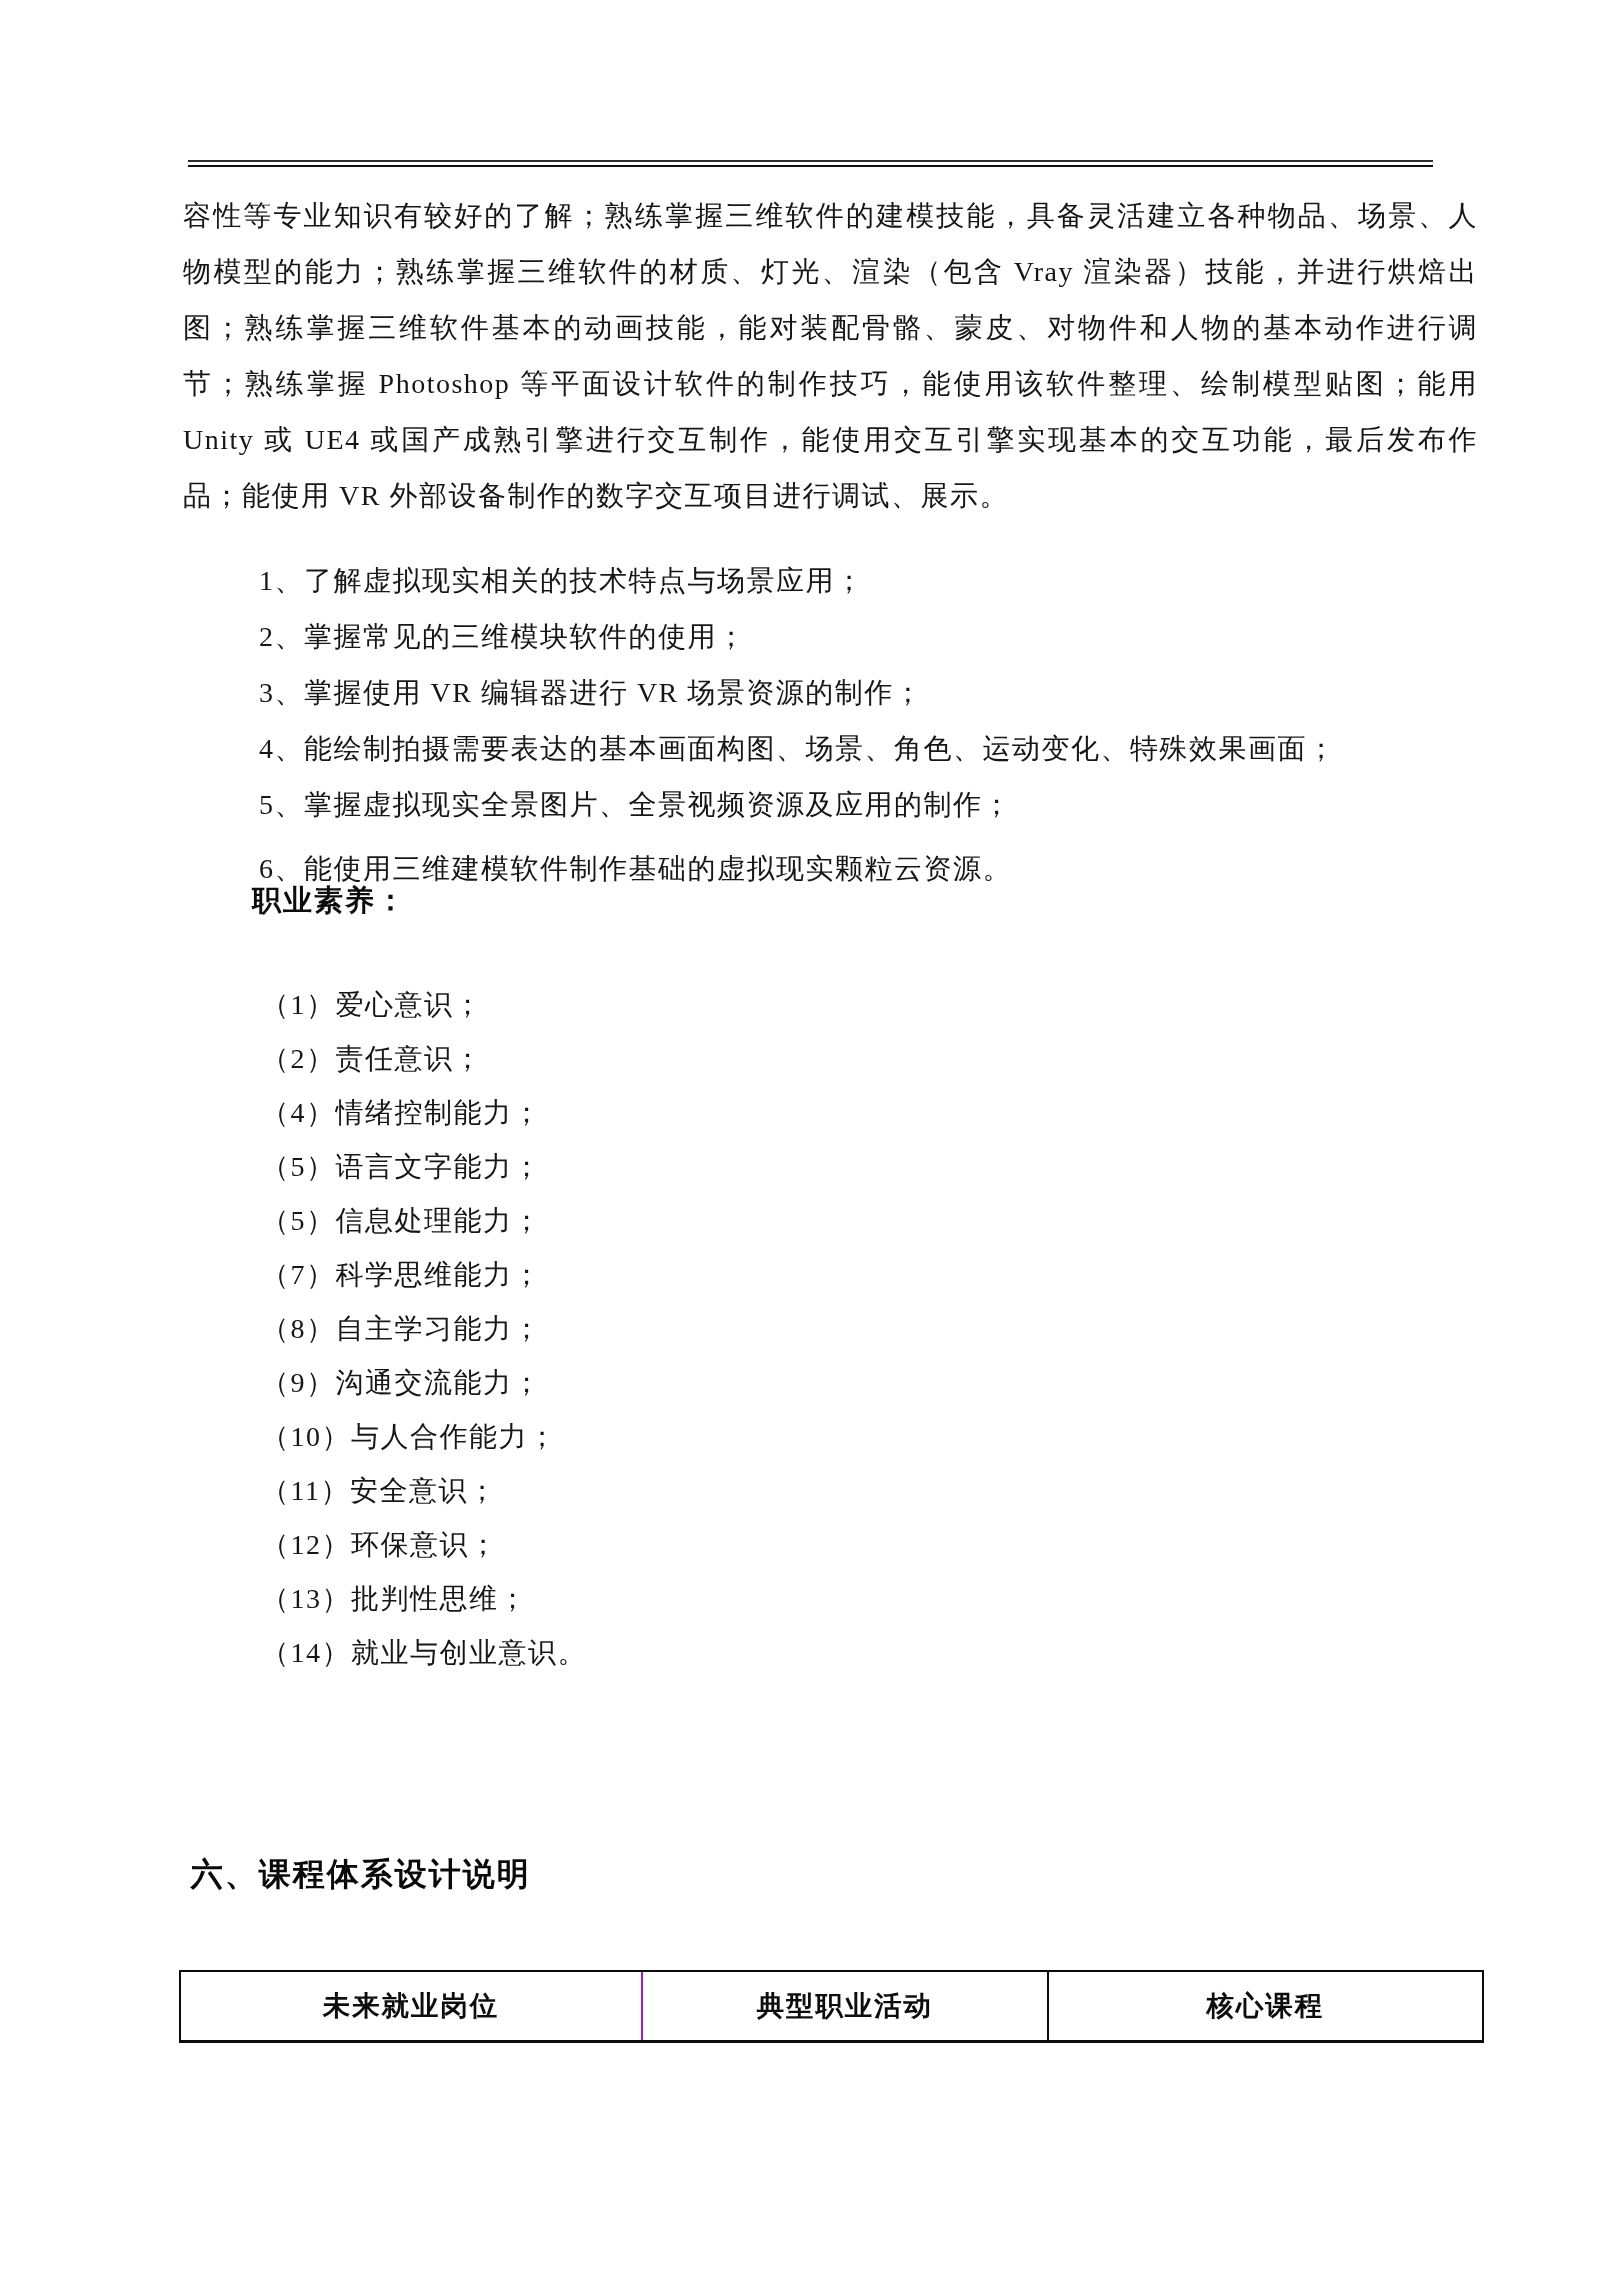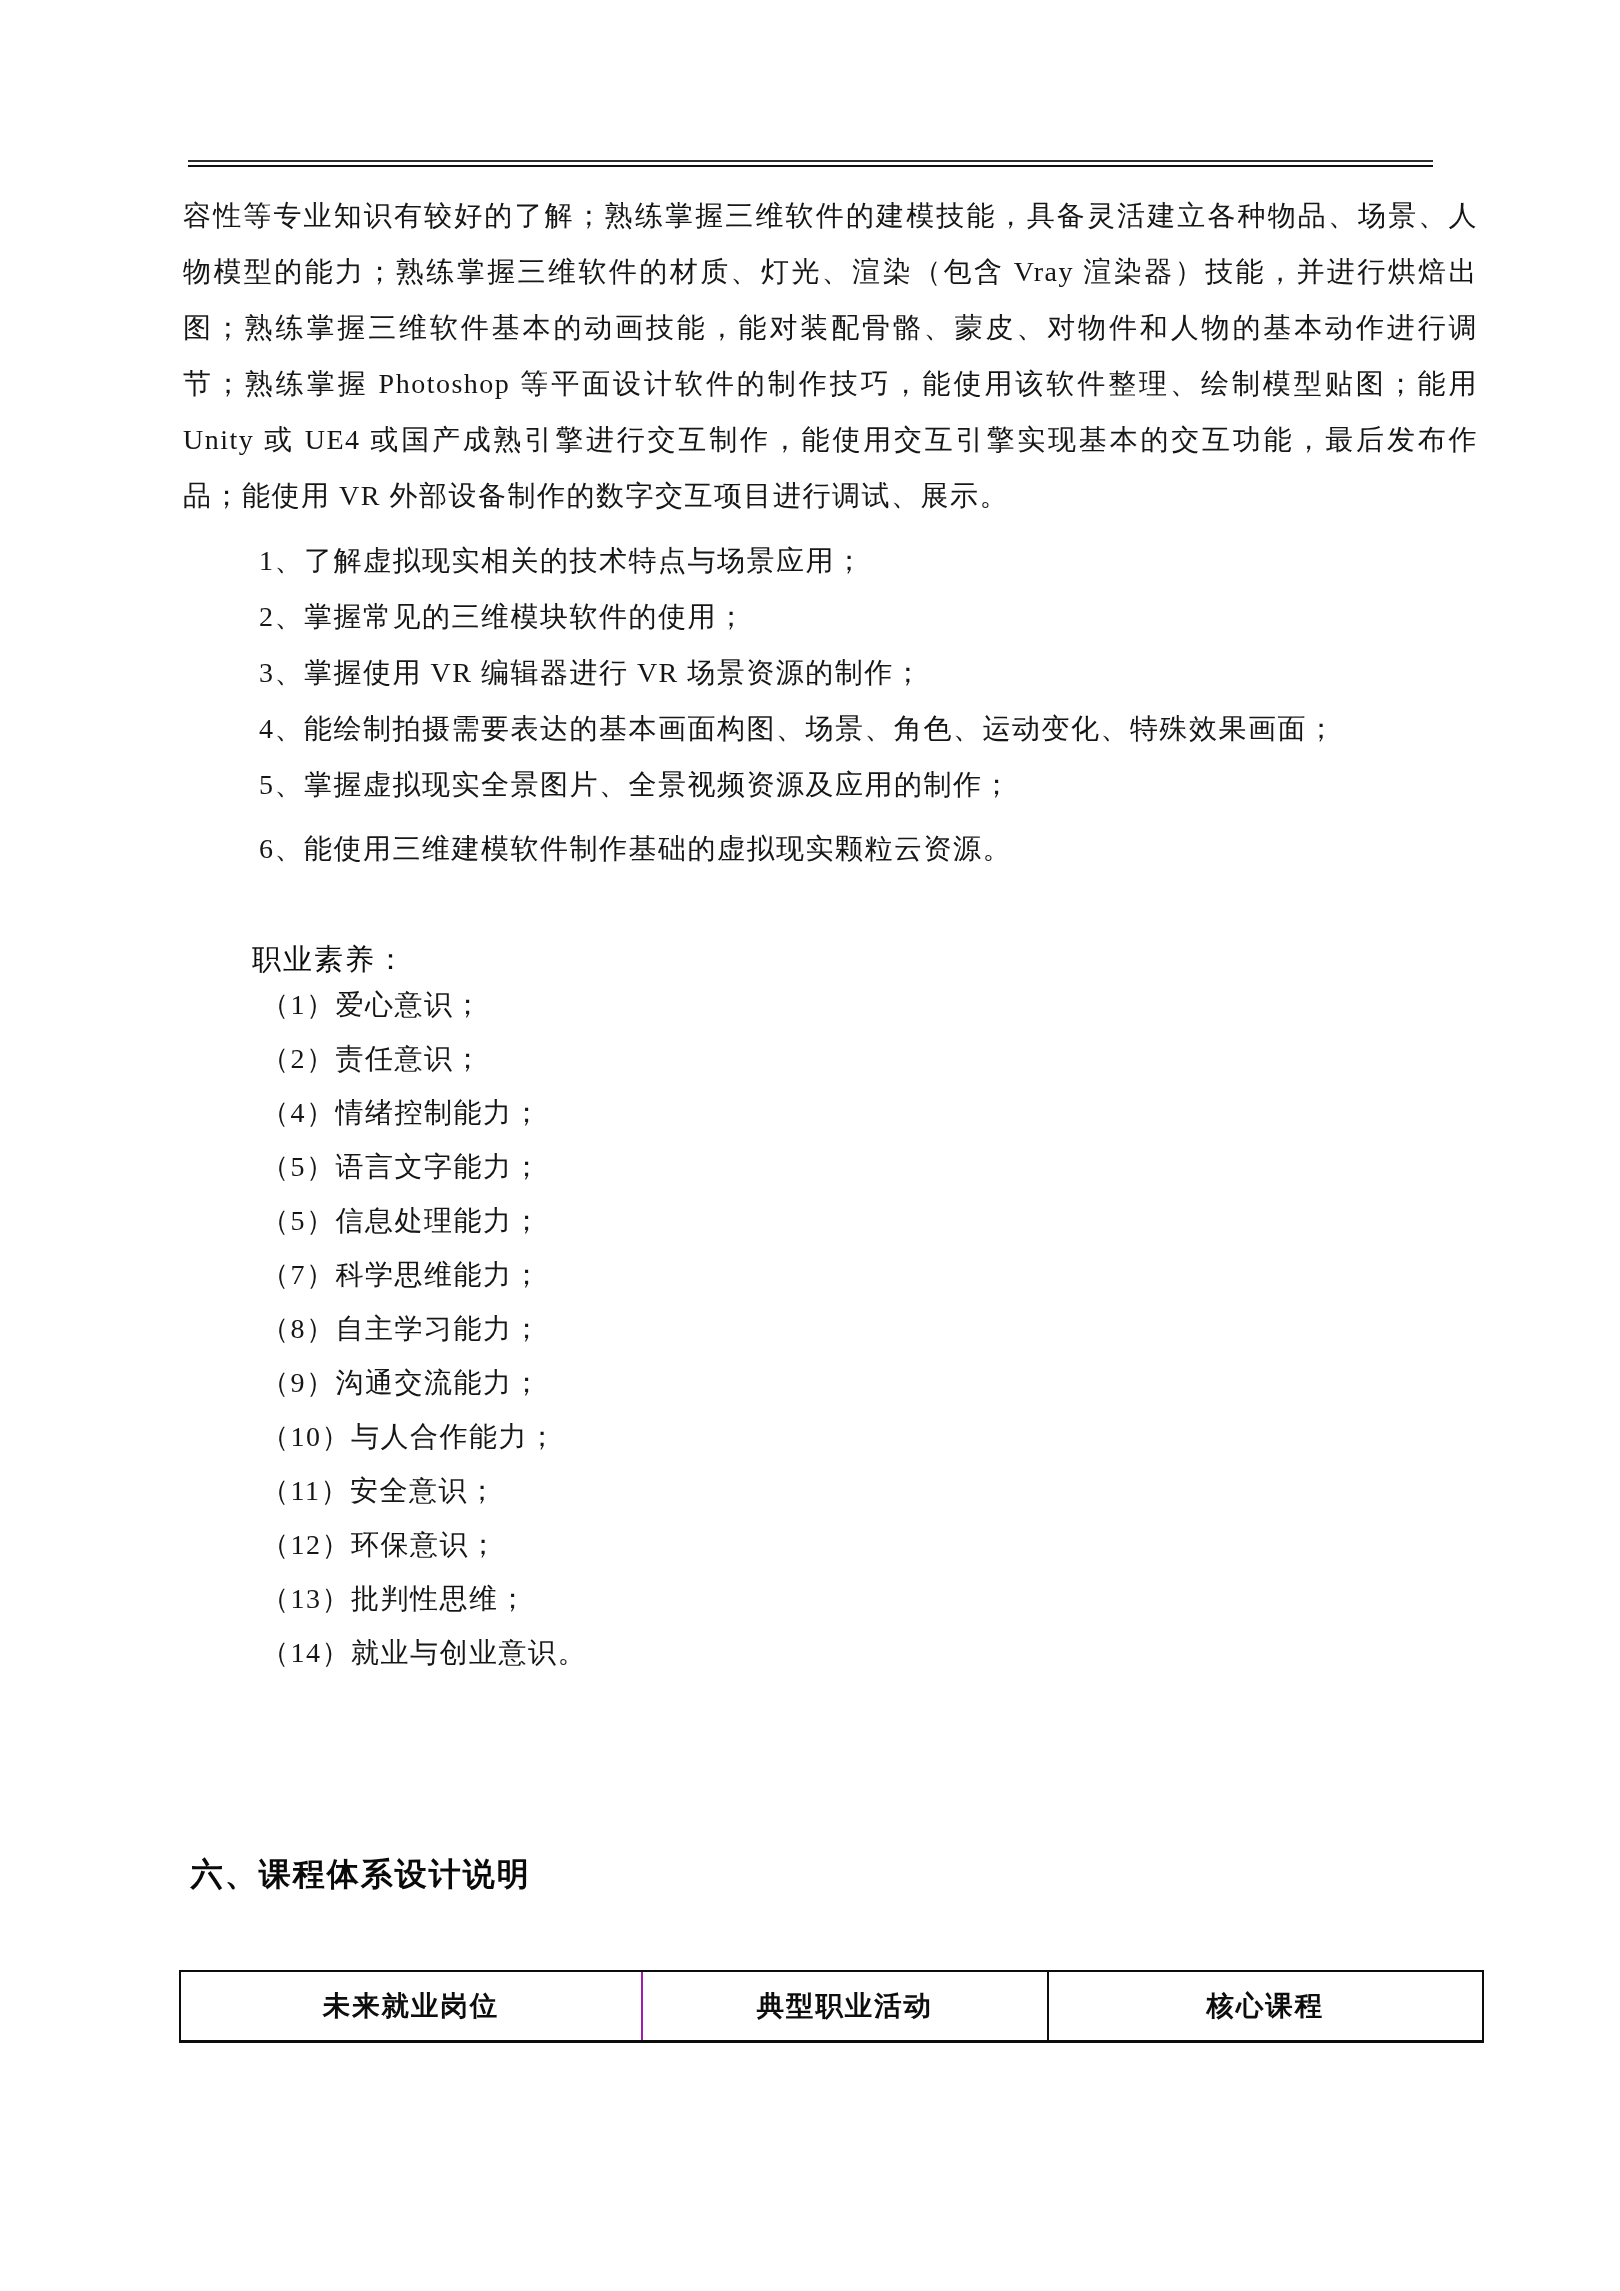"1、了解虚拟现实相关的技术特点与场景应用；" .goal-list { top: 533px -> 553px }
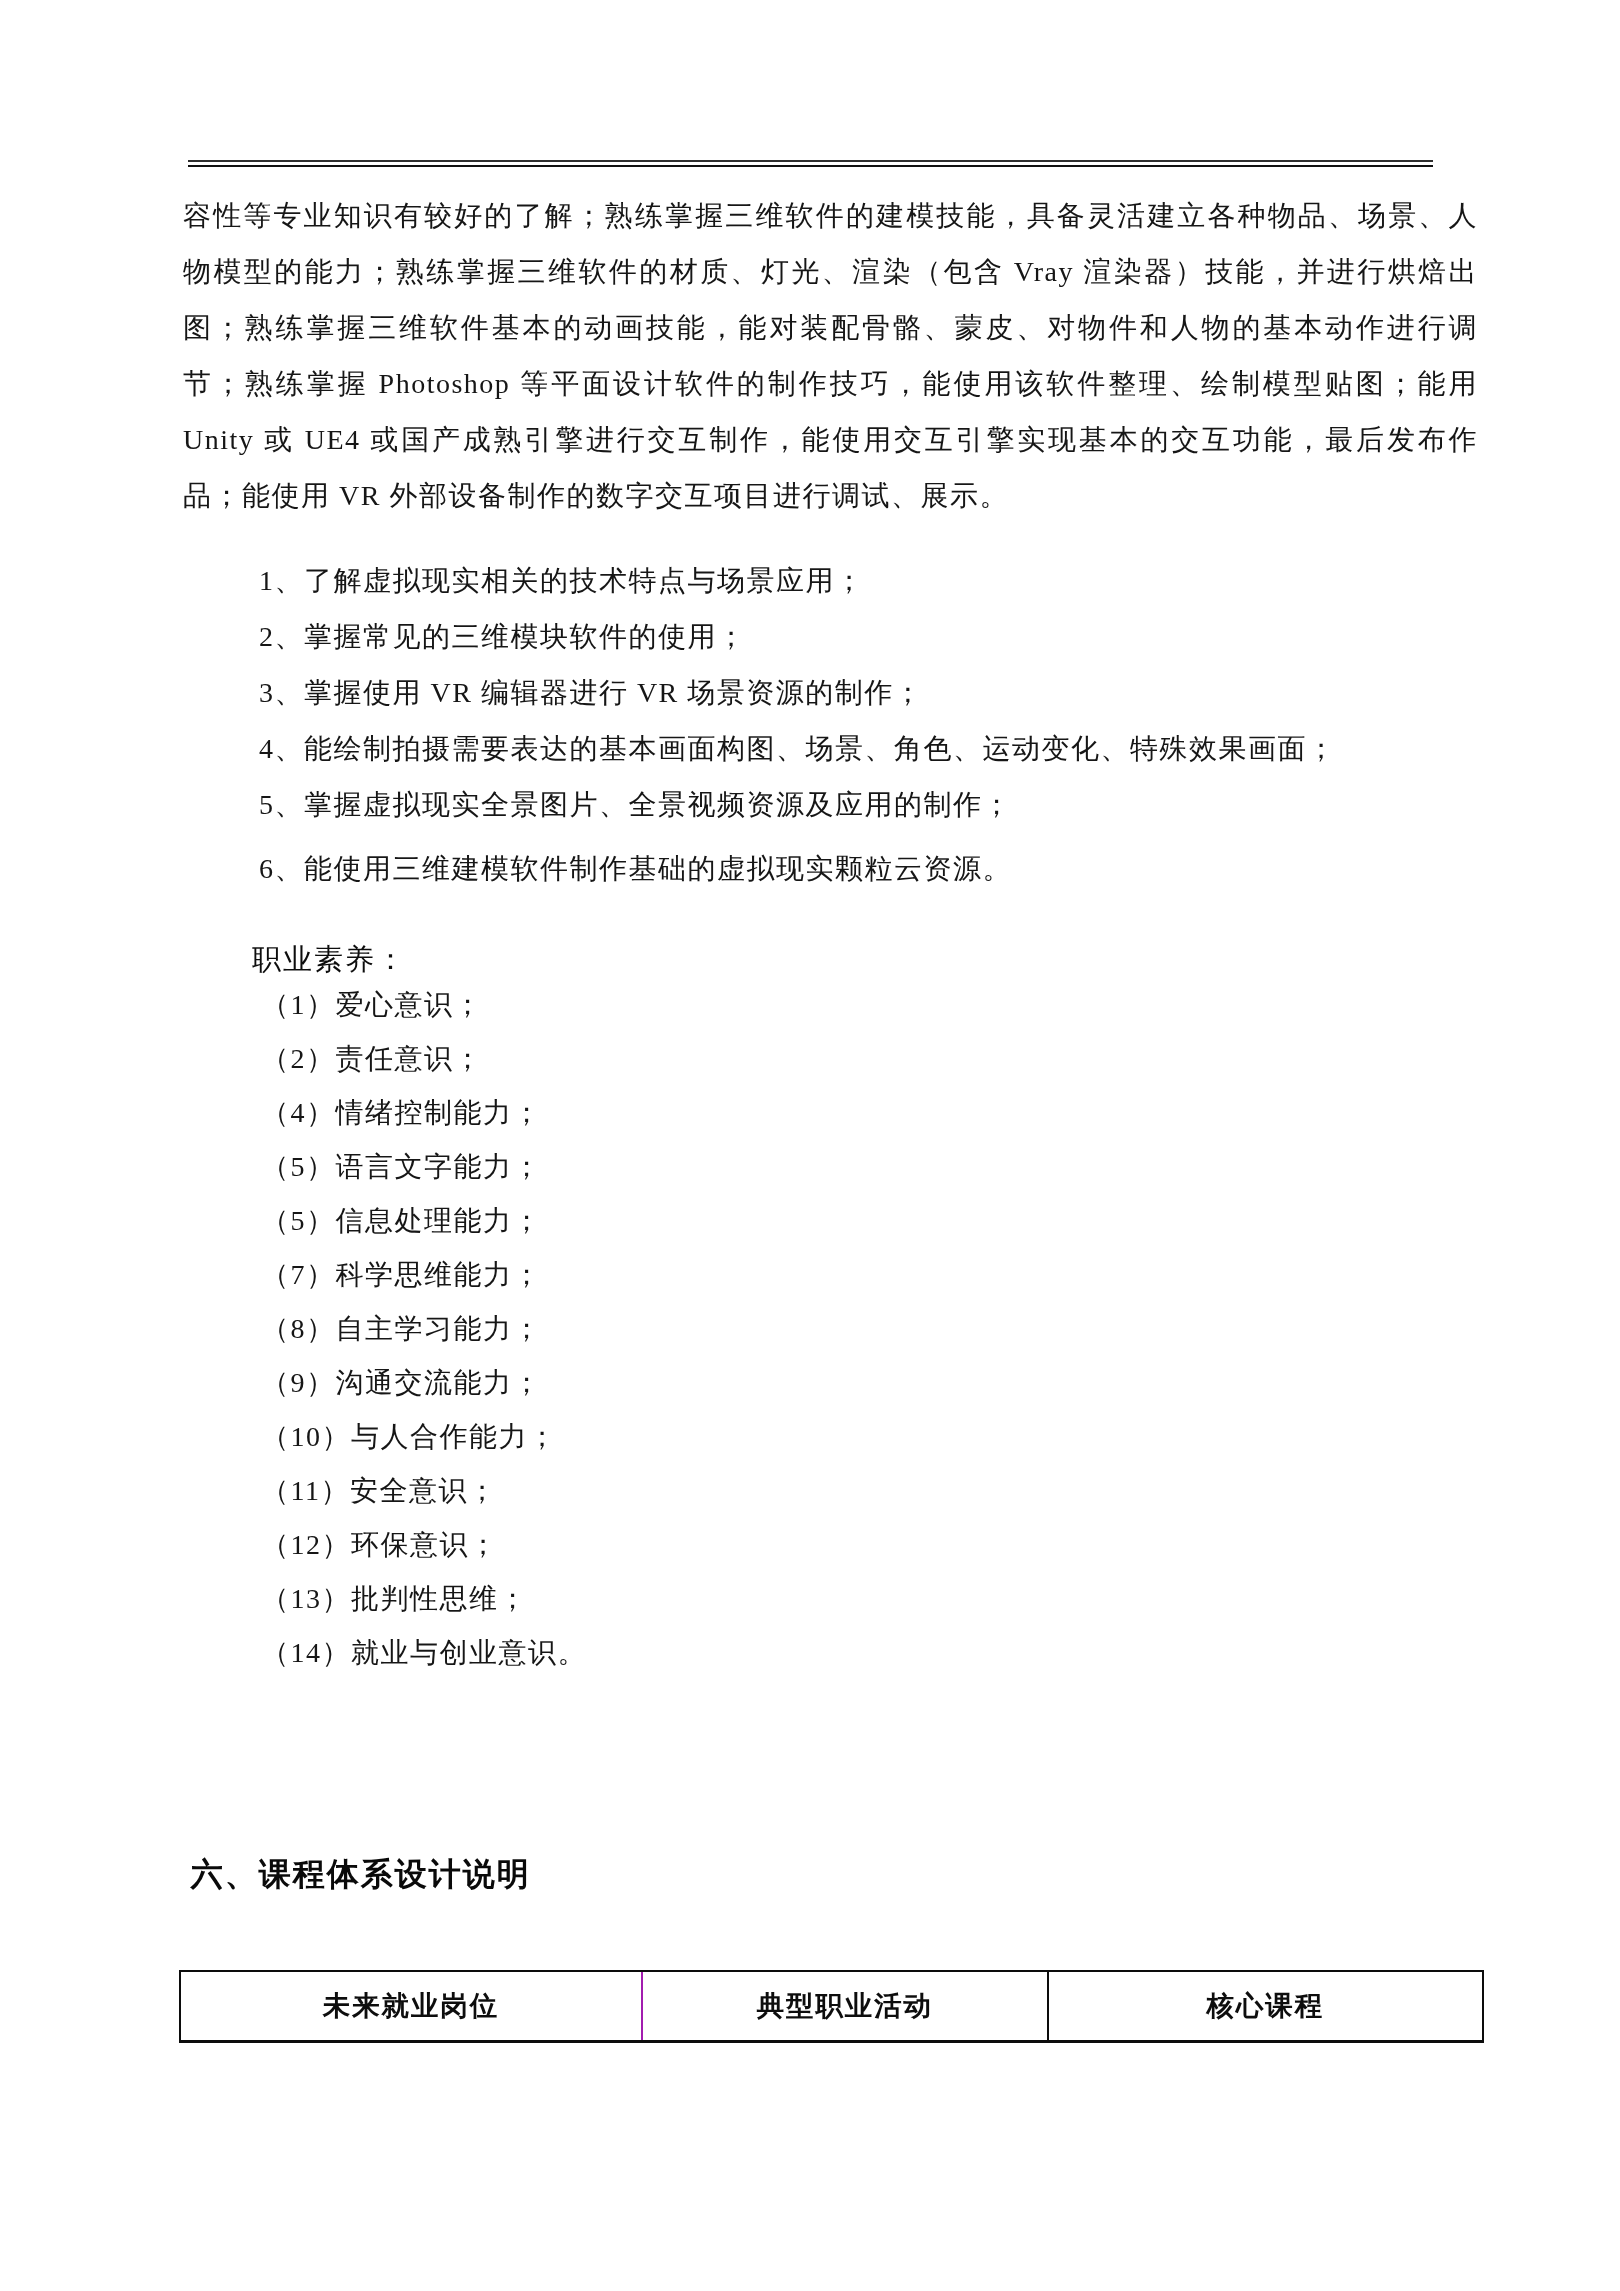"职业素养：" .quality-heading { font-weight: normal -> bold; top: 931px -> 872px }
